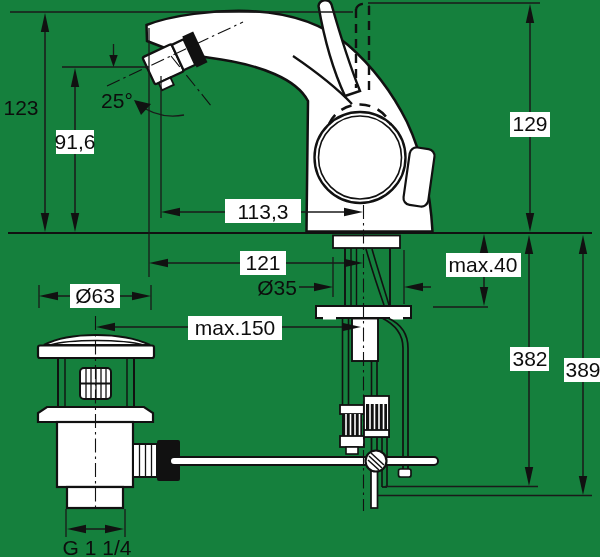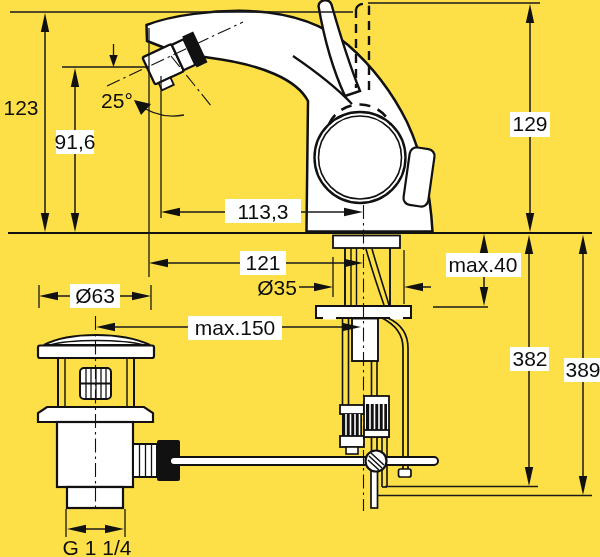"123" .stage { background: #fde047 -> #15803d }
